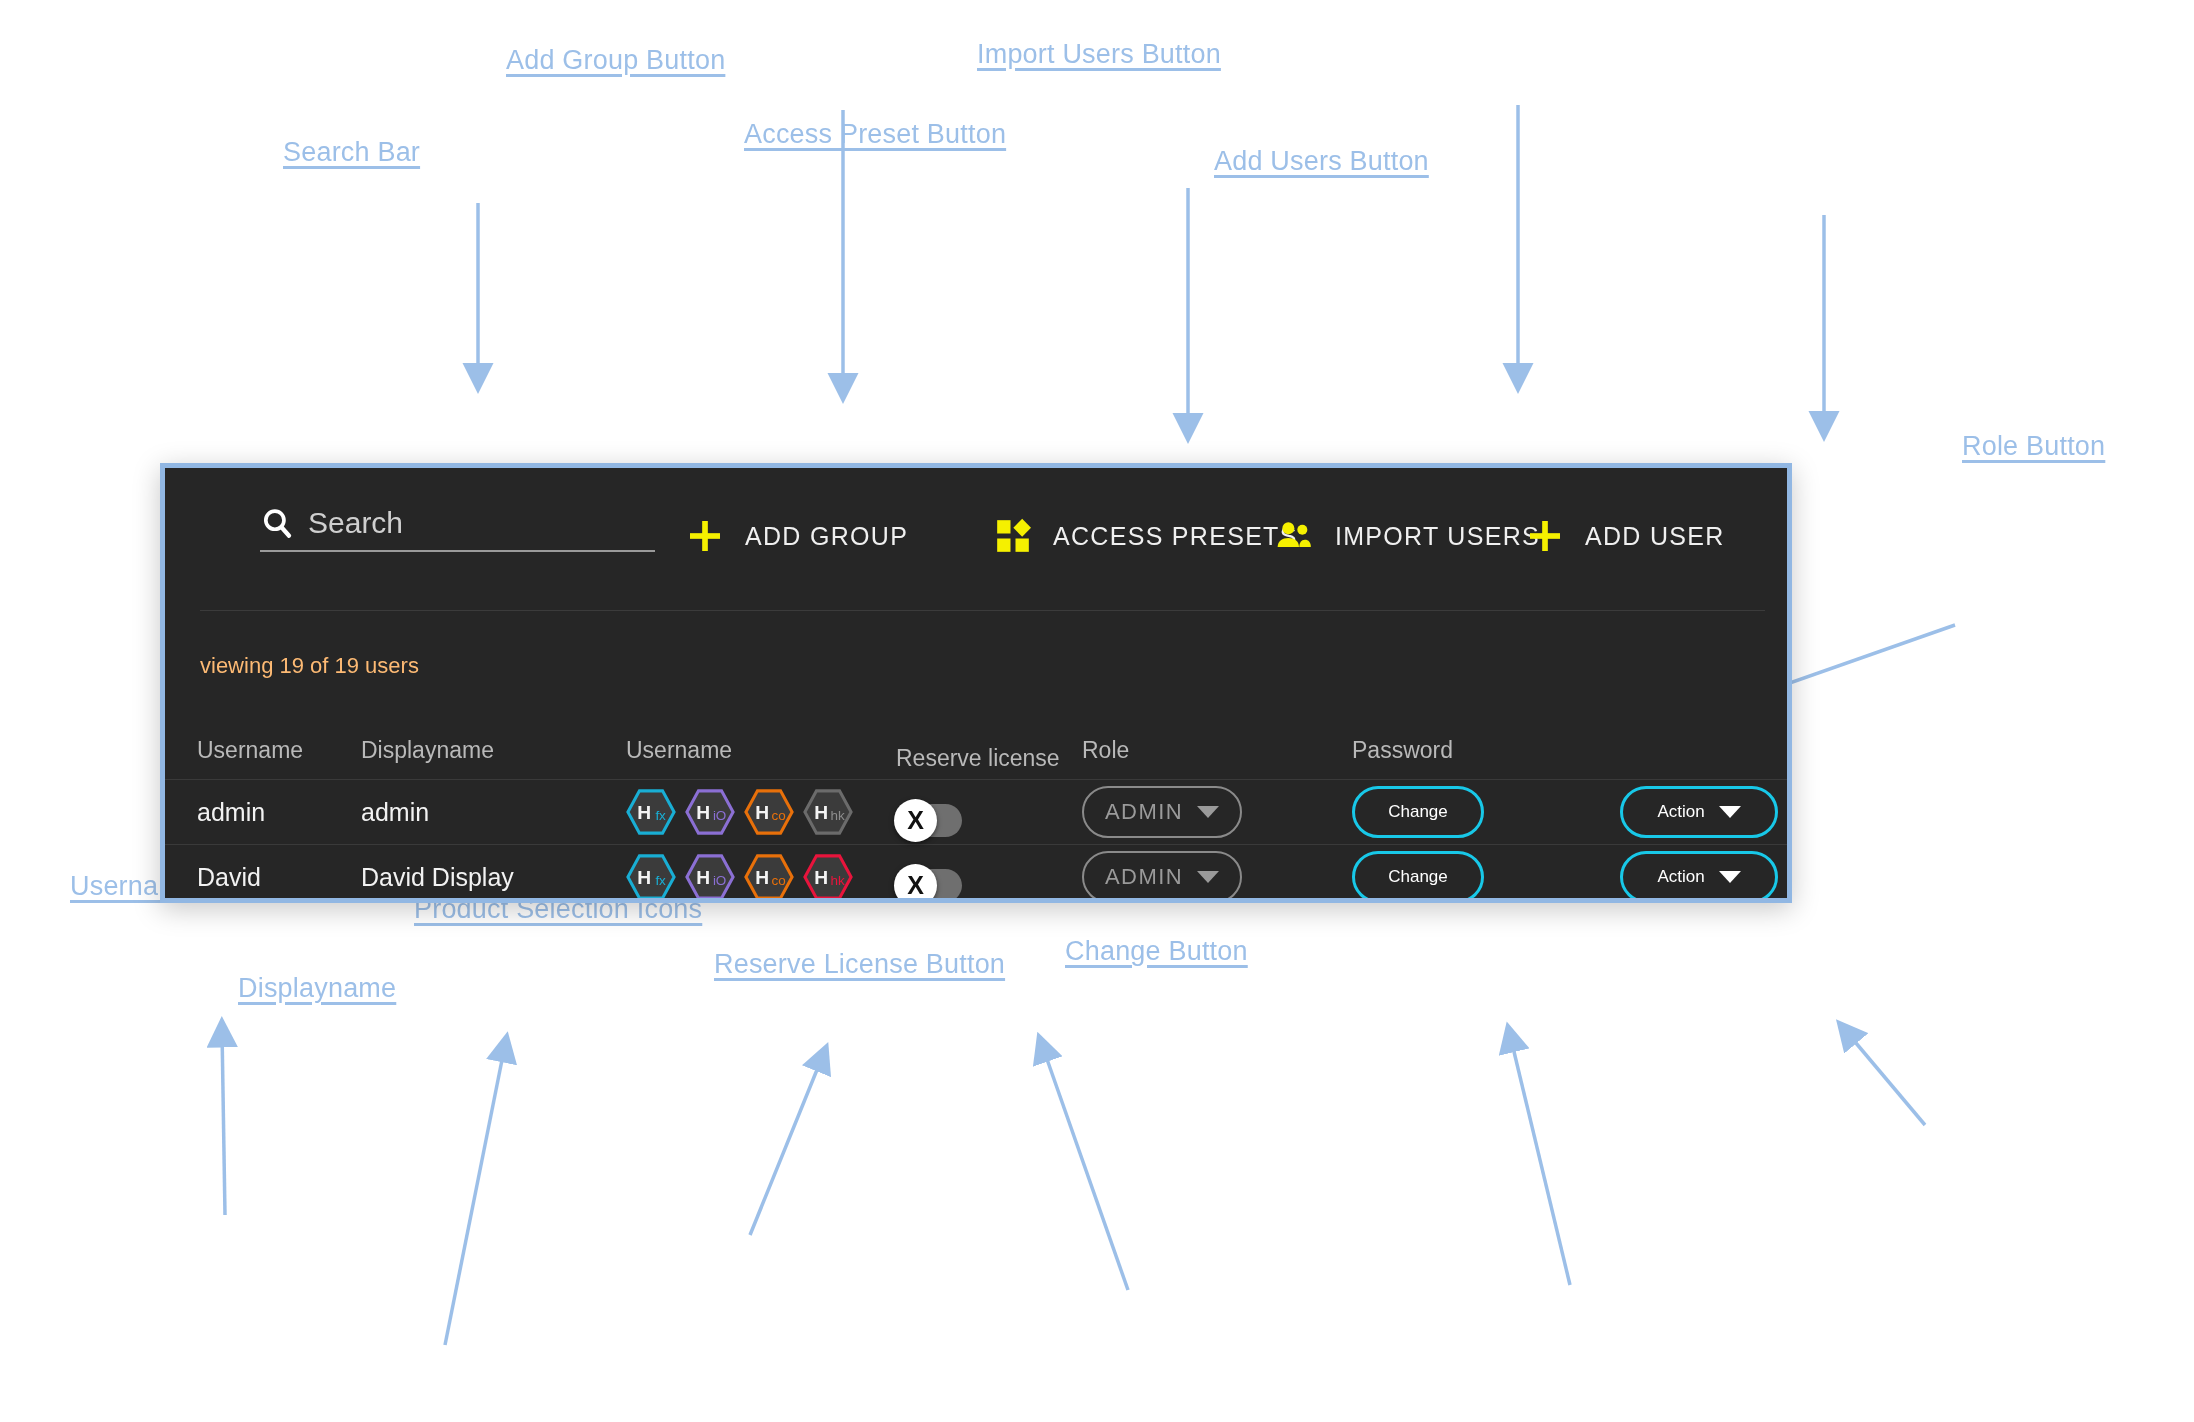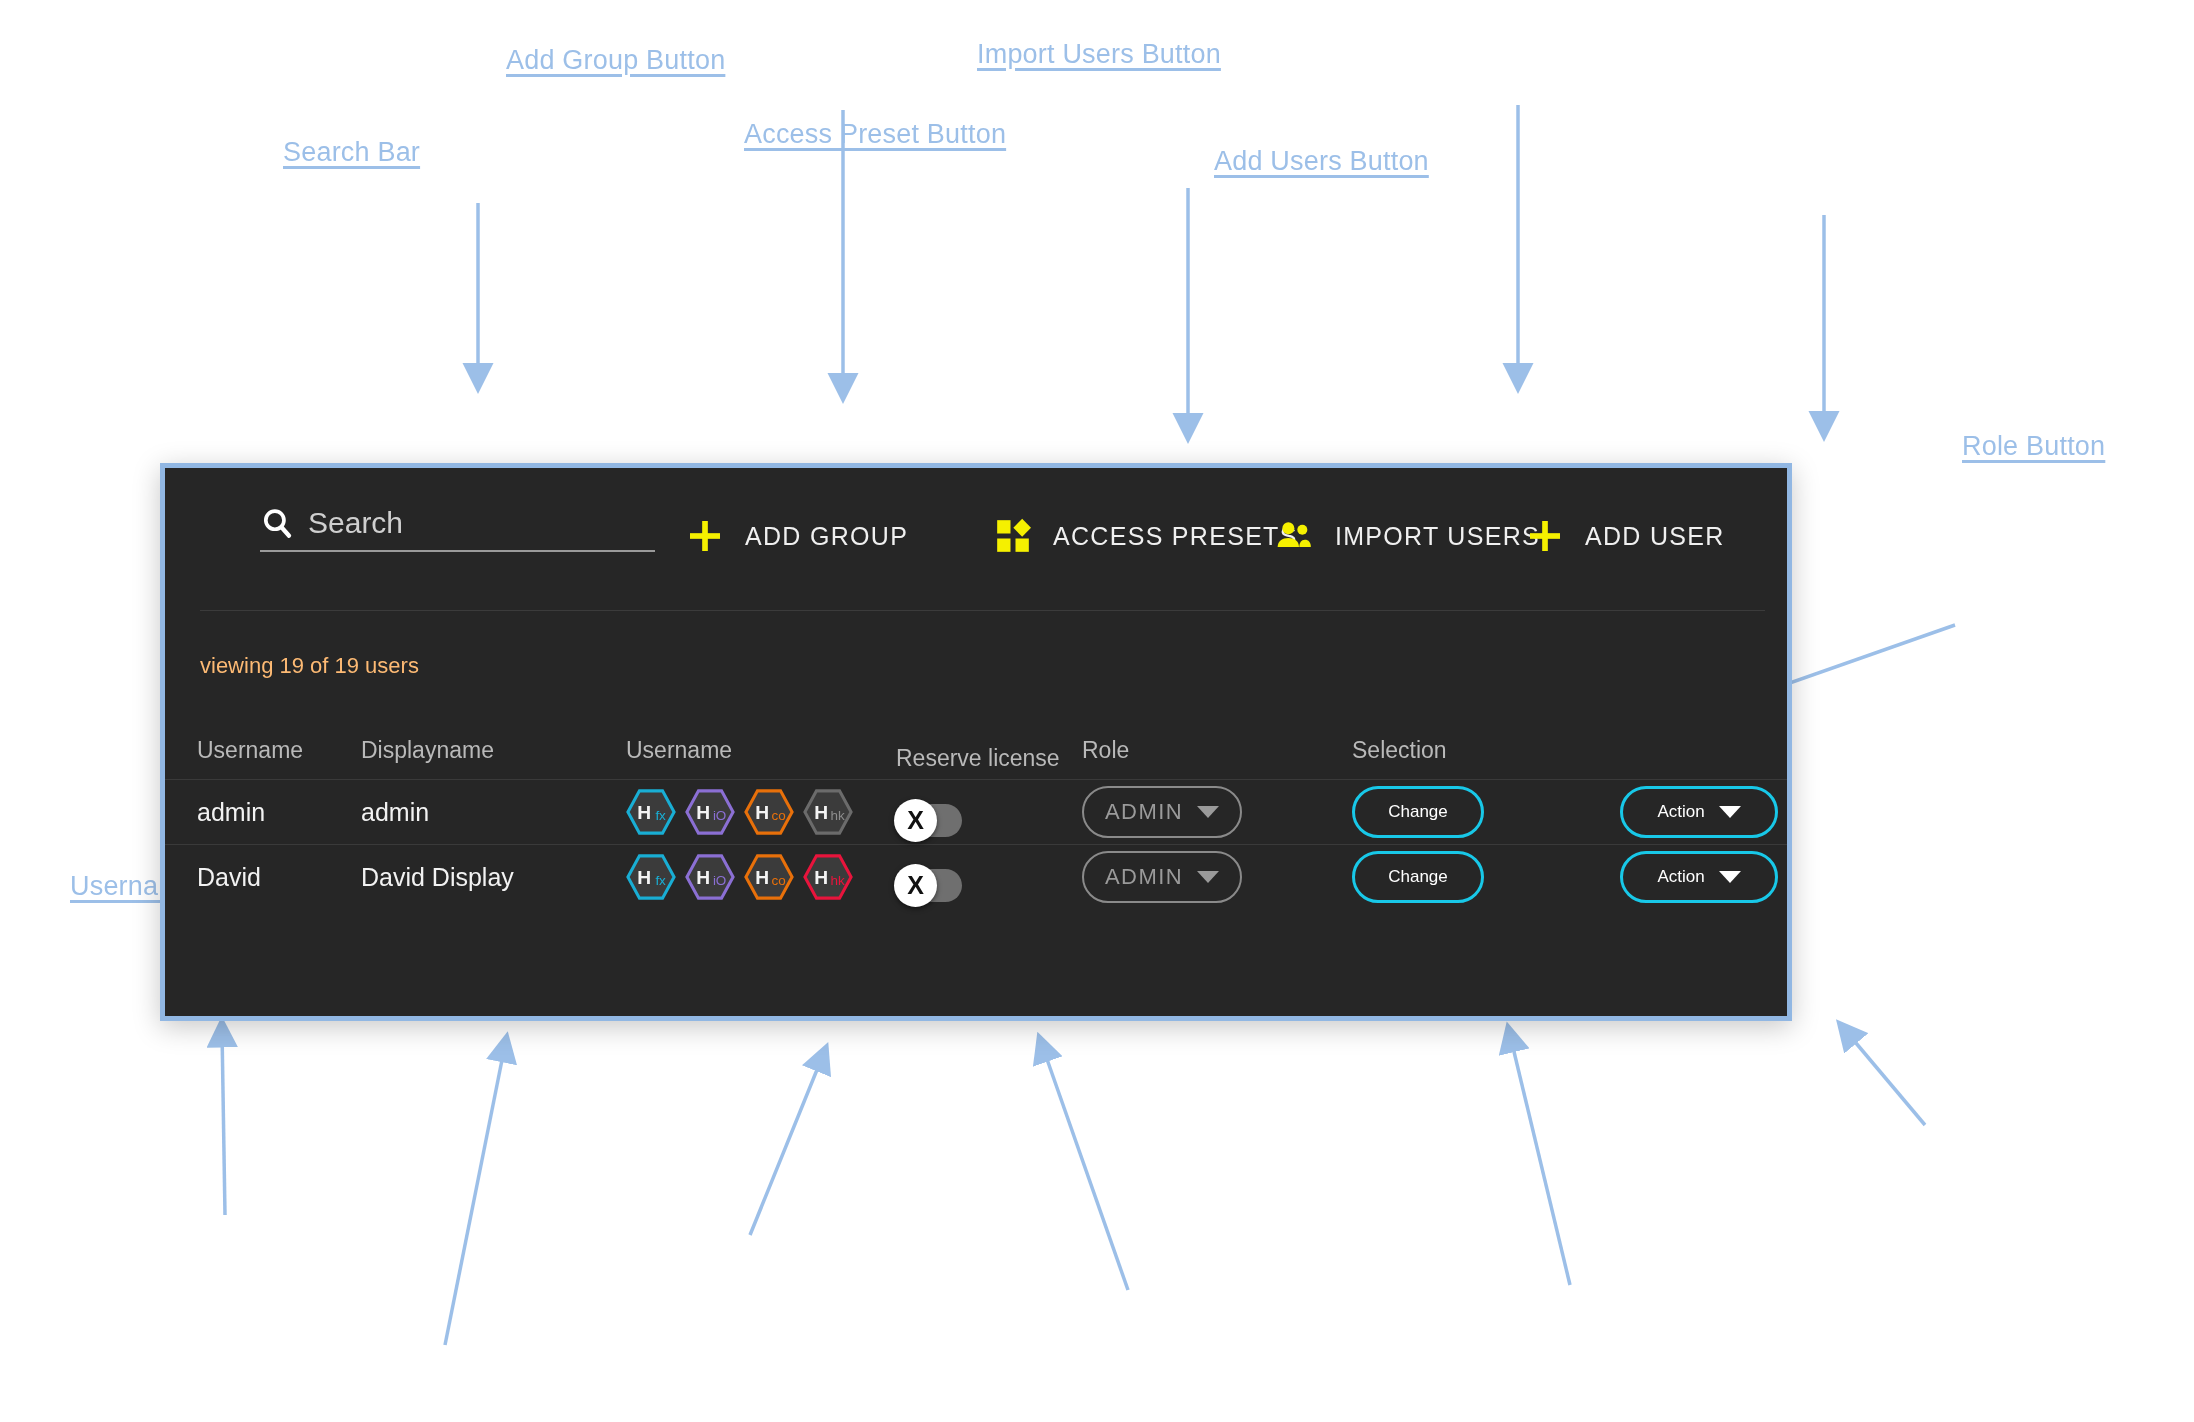"Search" .panel { height: 558px -> 440px }
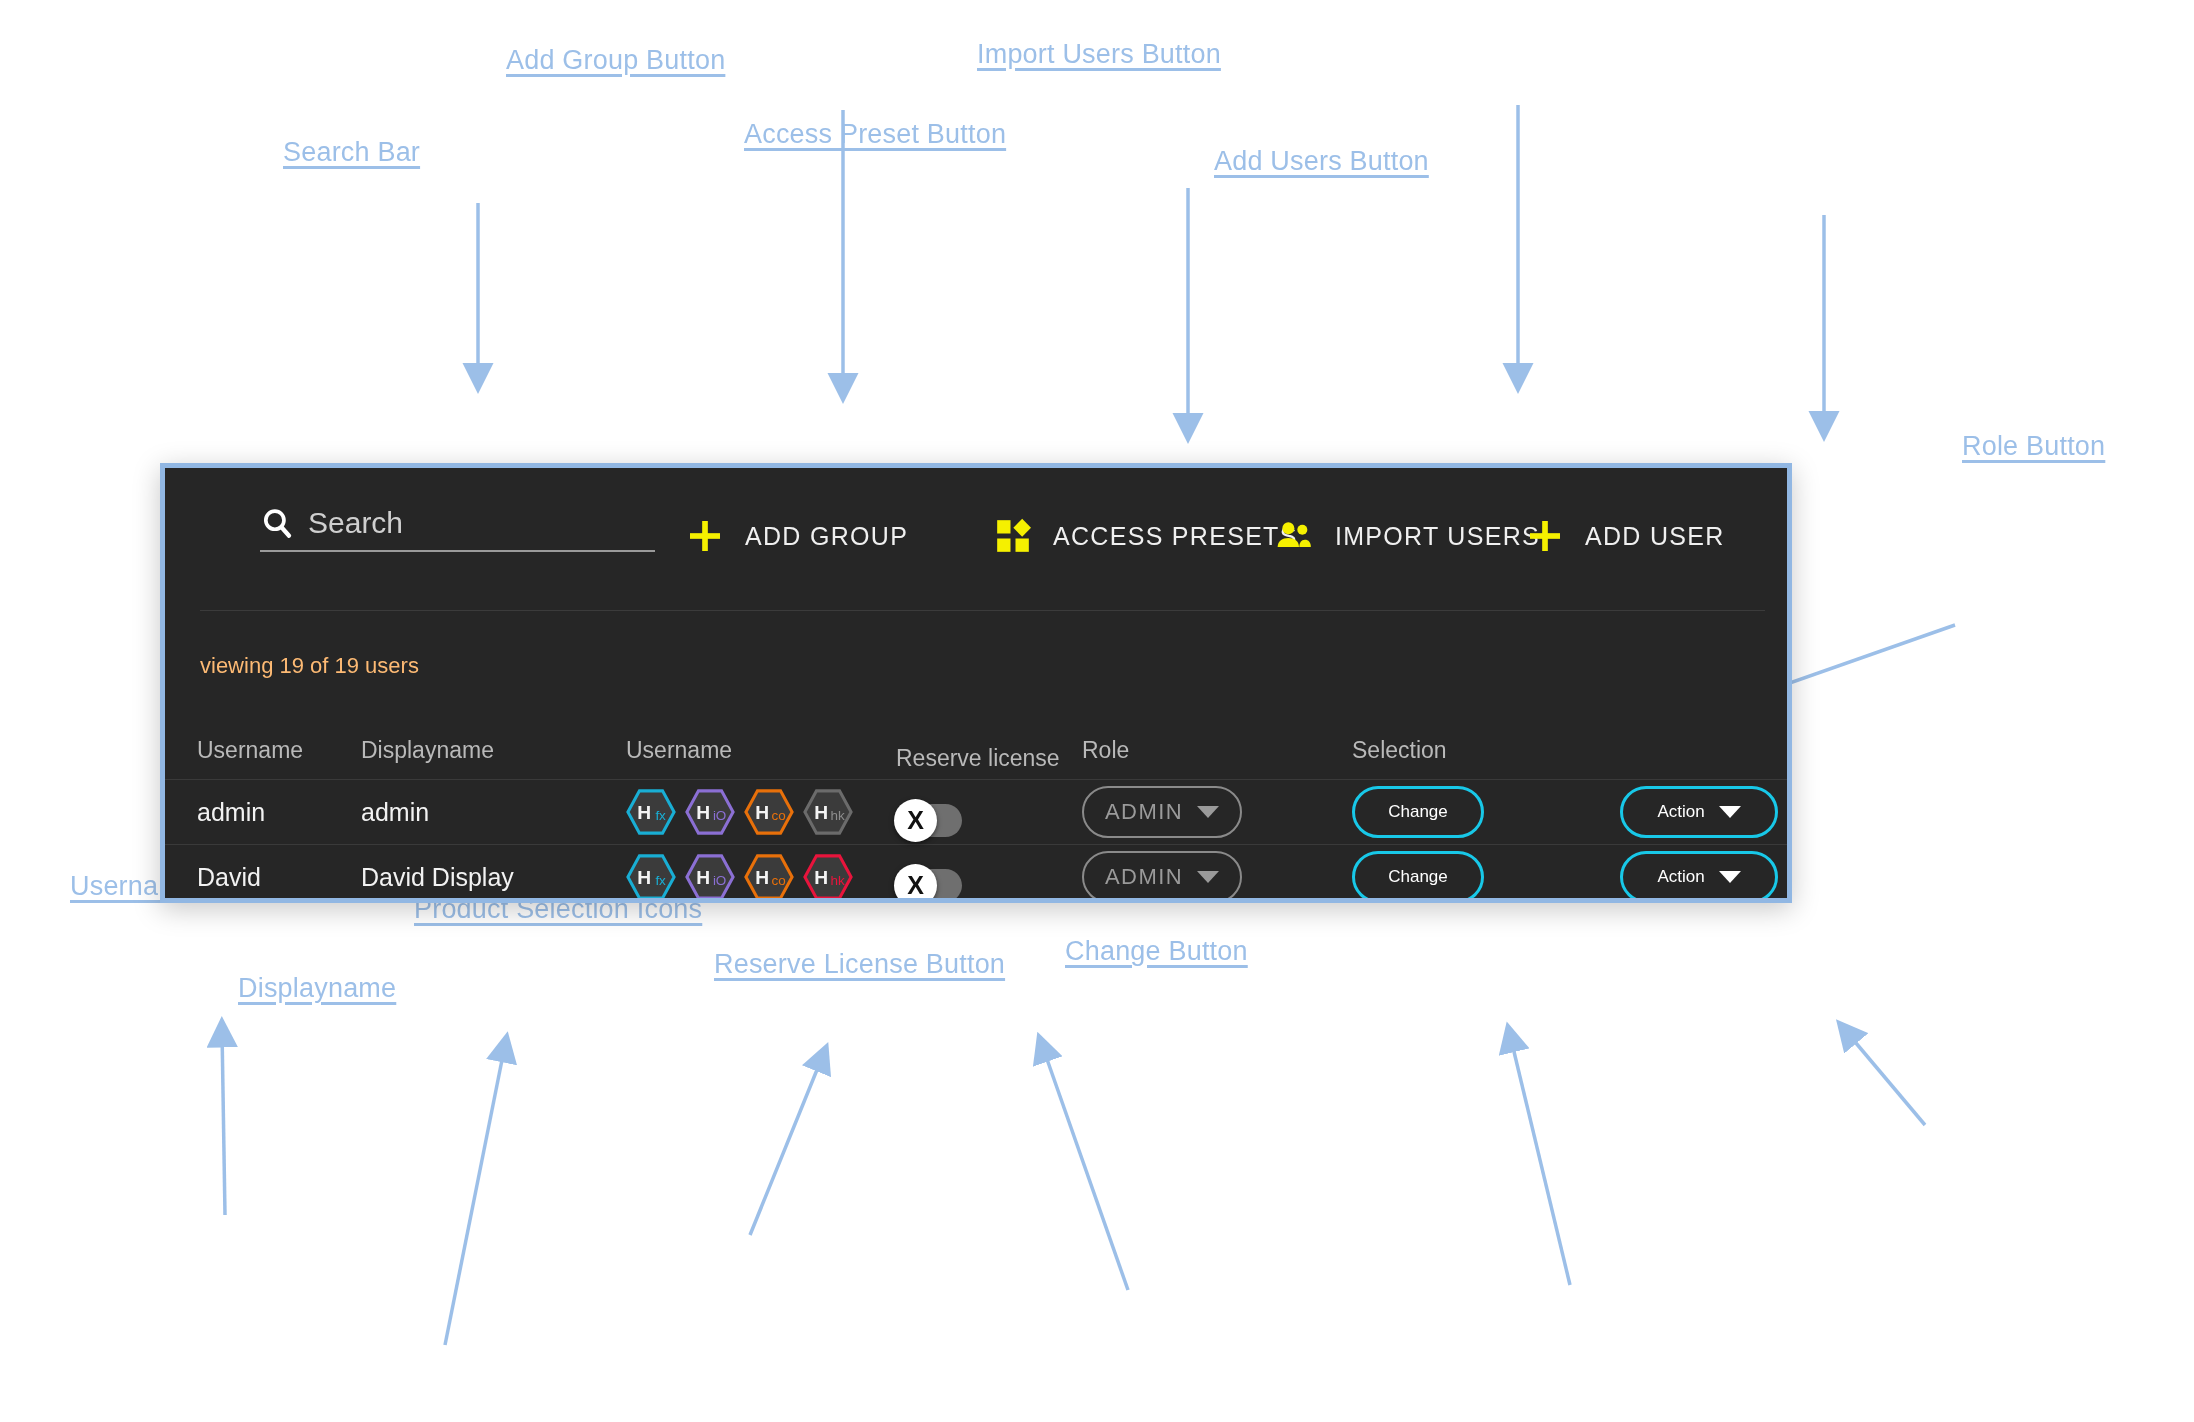"Selection" div.th { text: Selection -> Password }
